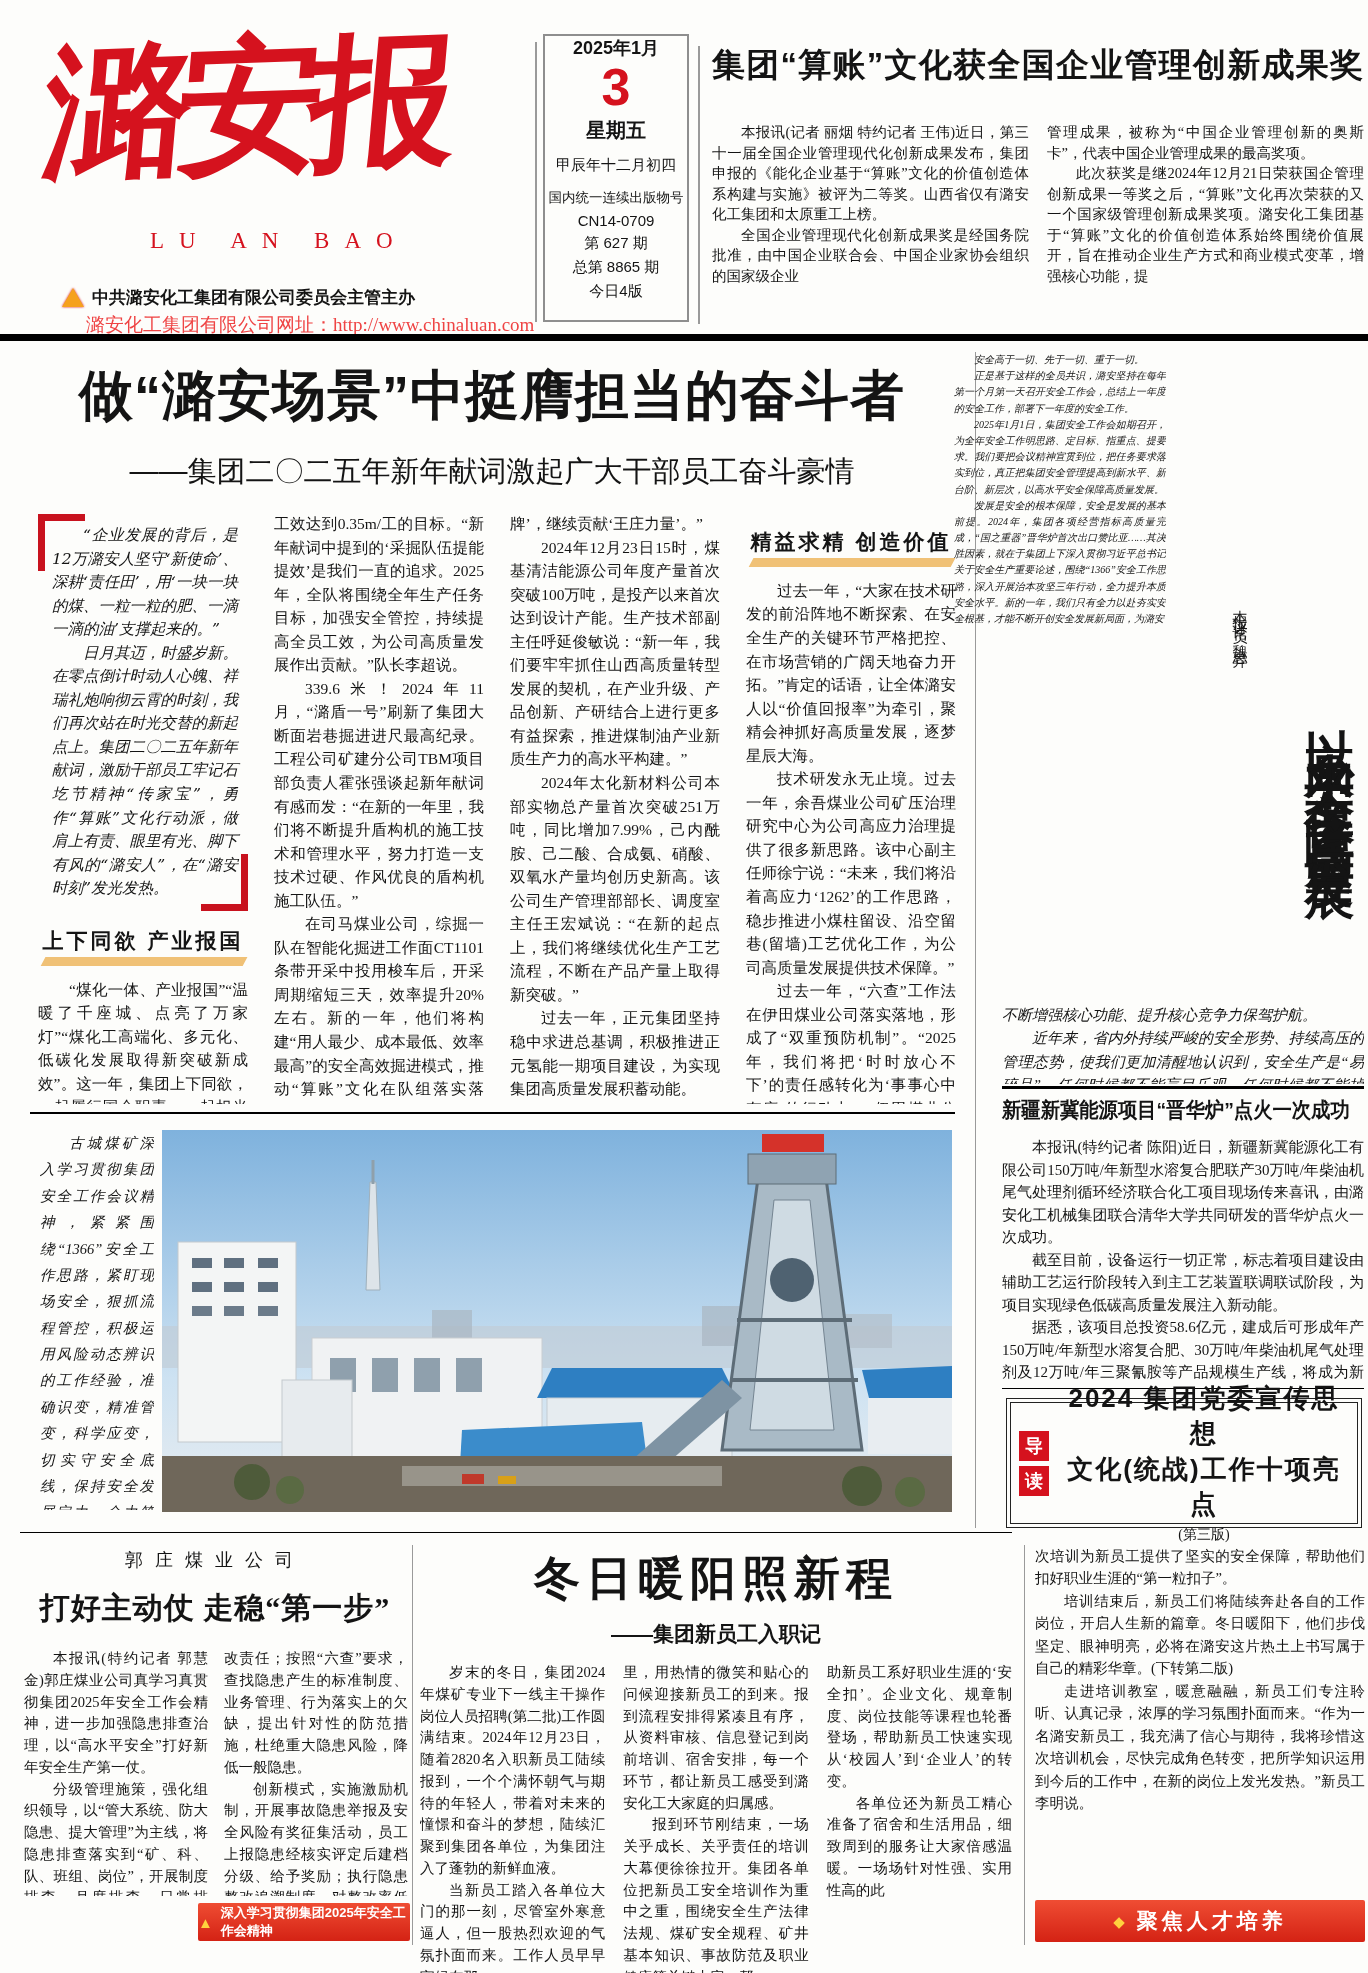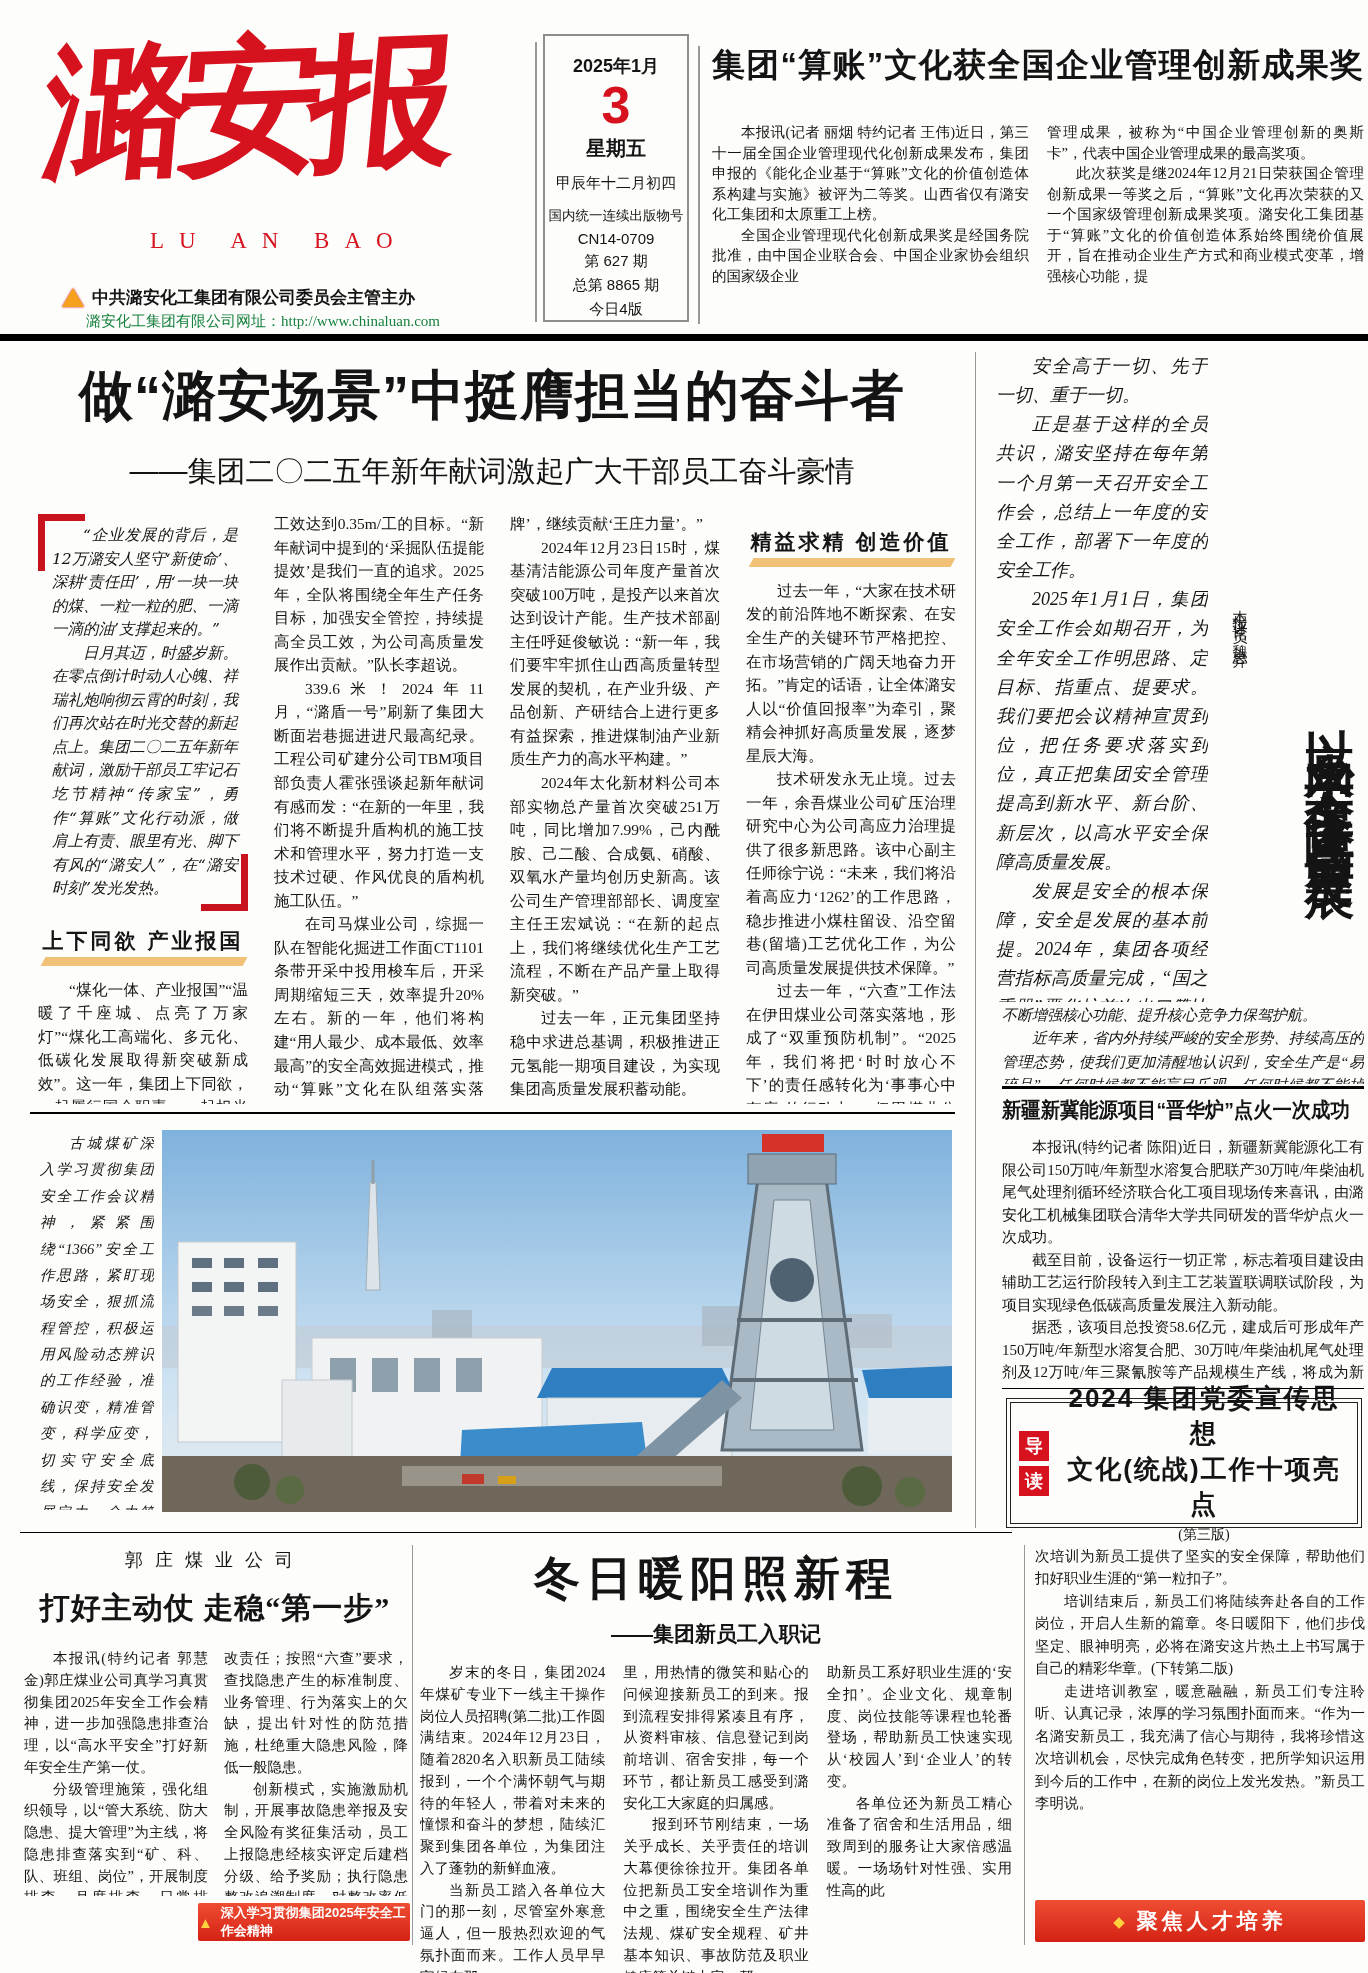"2025年1月" .datebox { padding-top: 18px -> 0 }
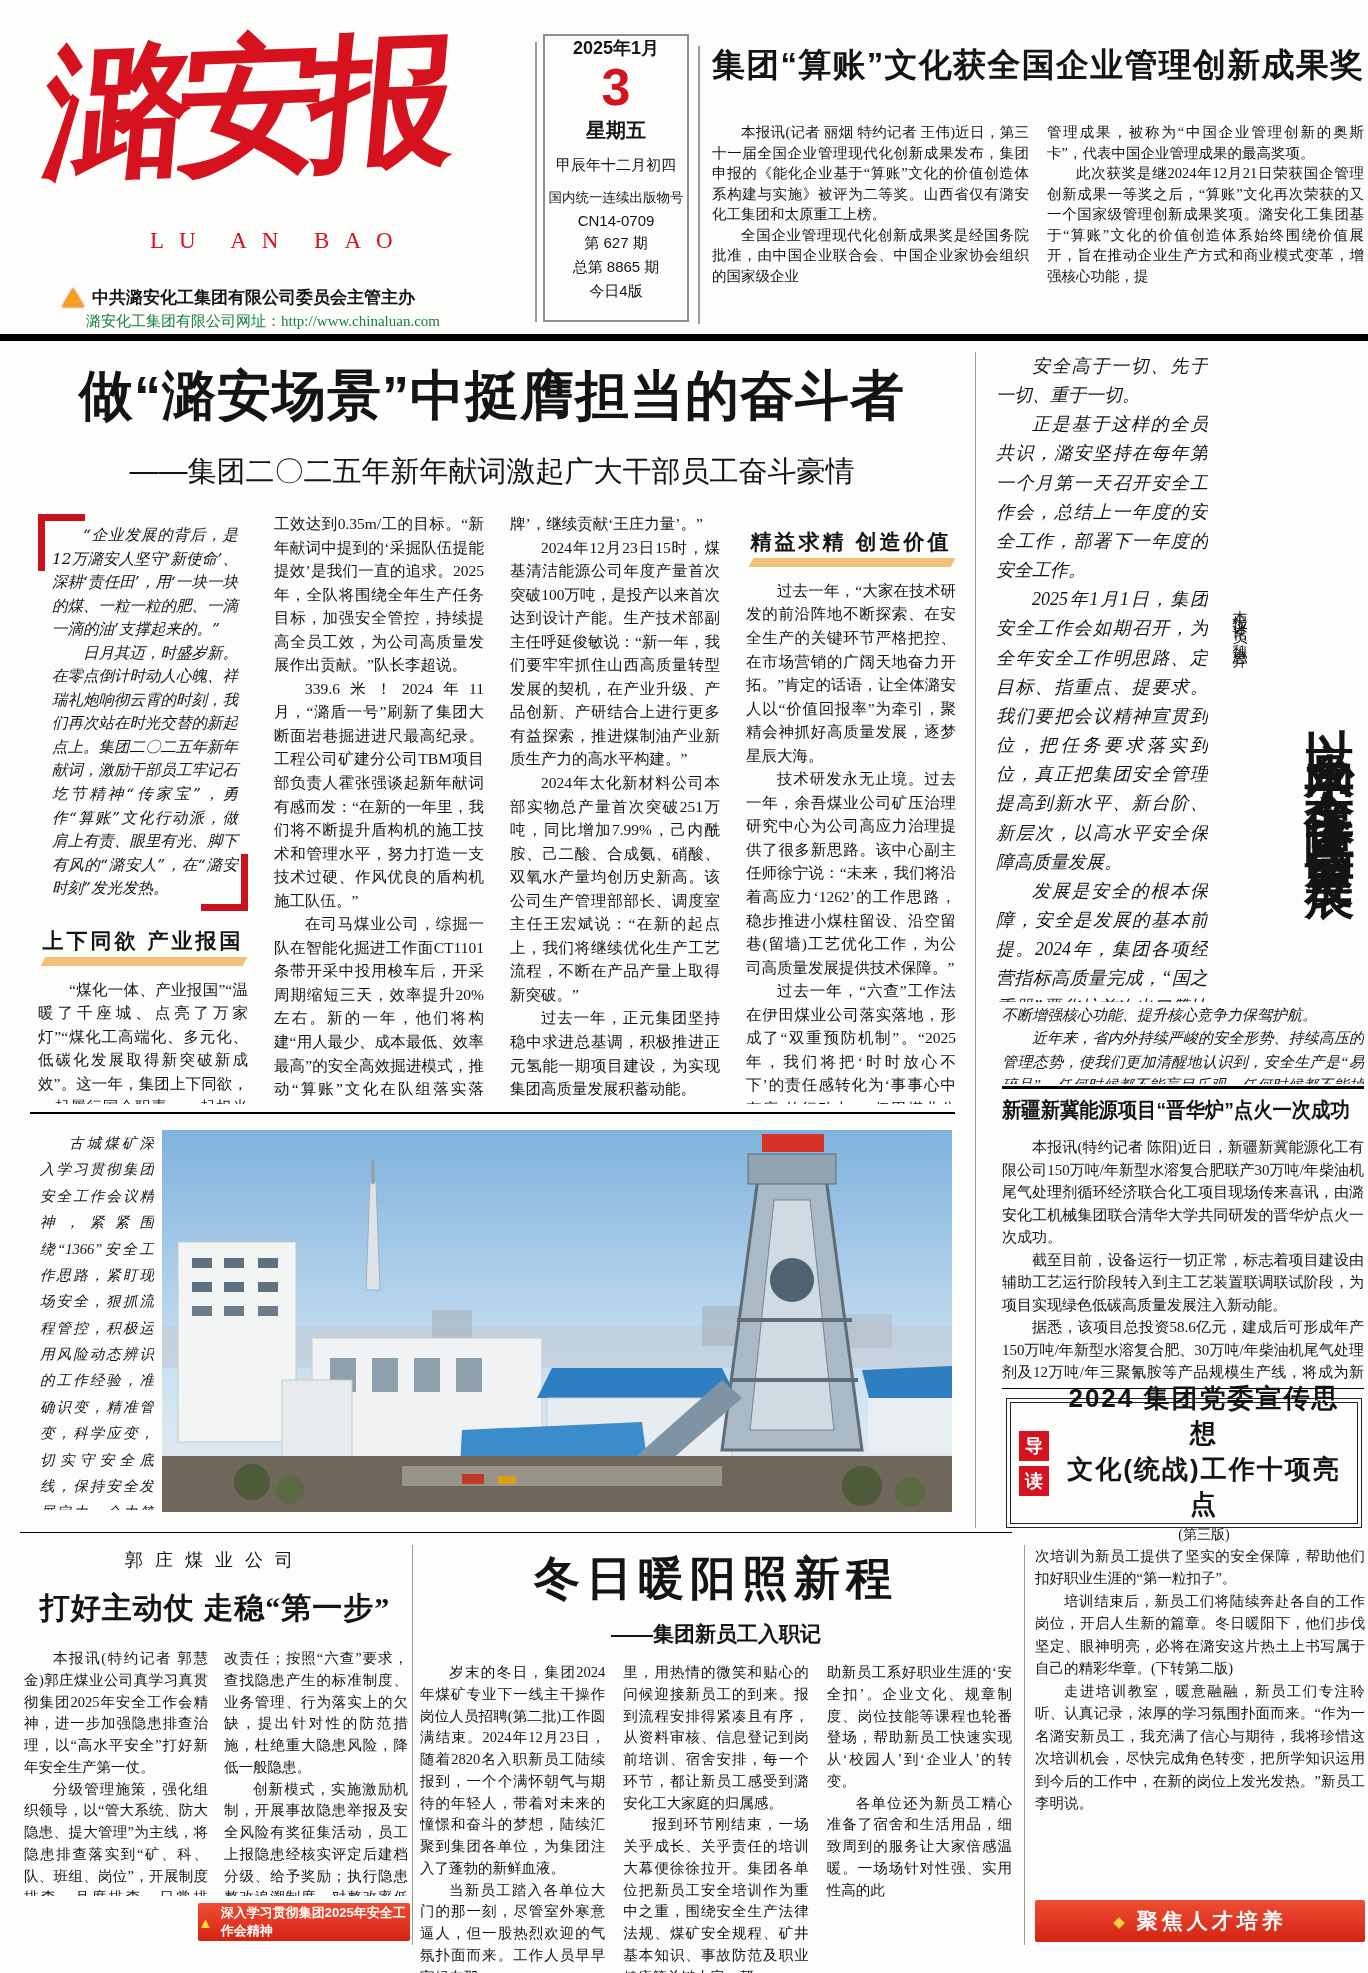"潞安化工集团有限公司网址：http://www.chinaluan.com" .website { color: #15803d -> #ef4444; font-size: 15px -> 19px }
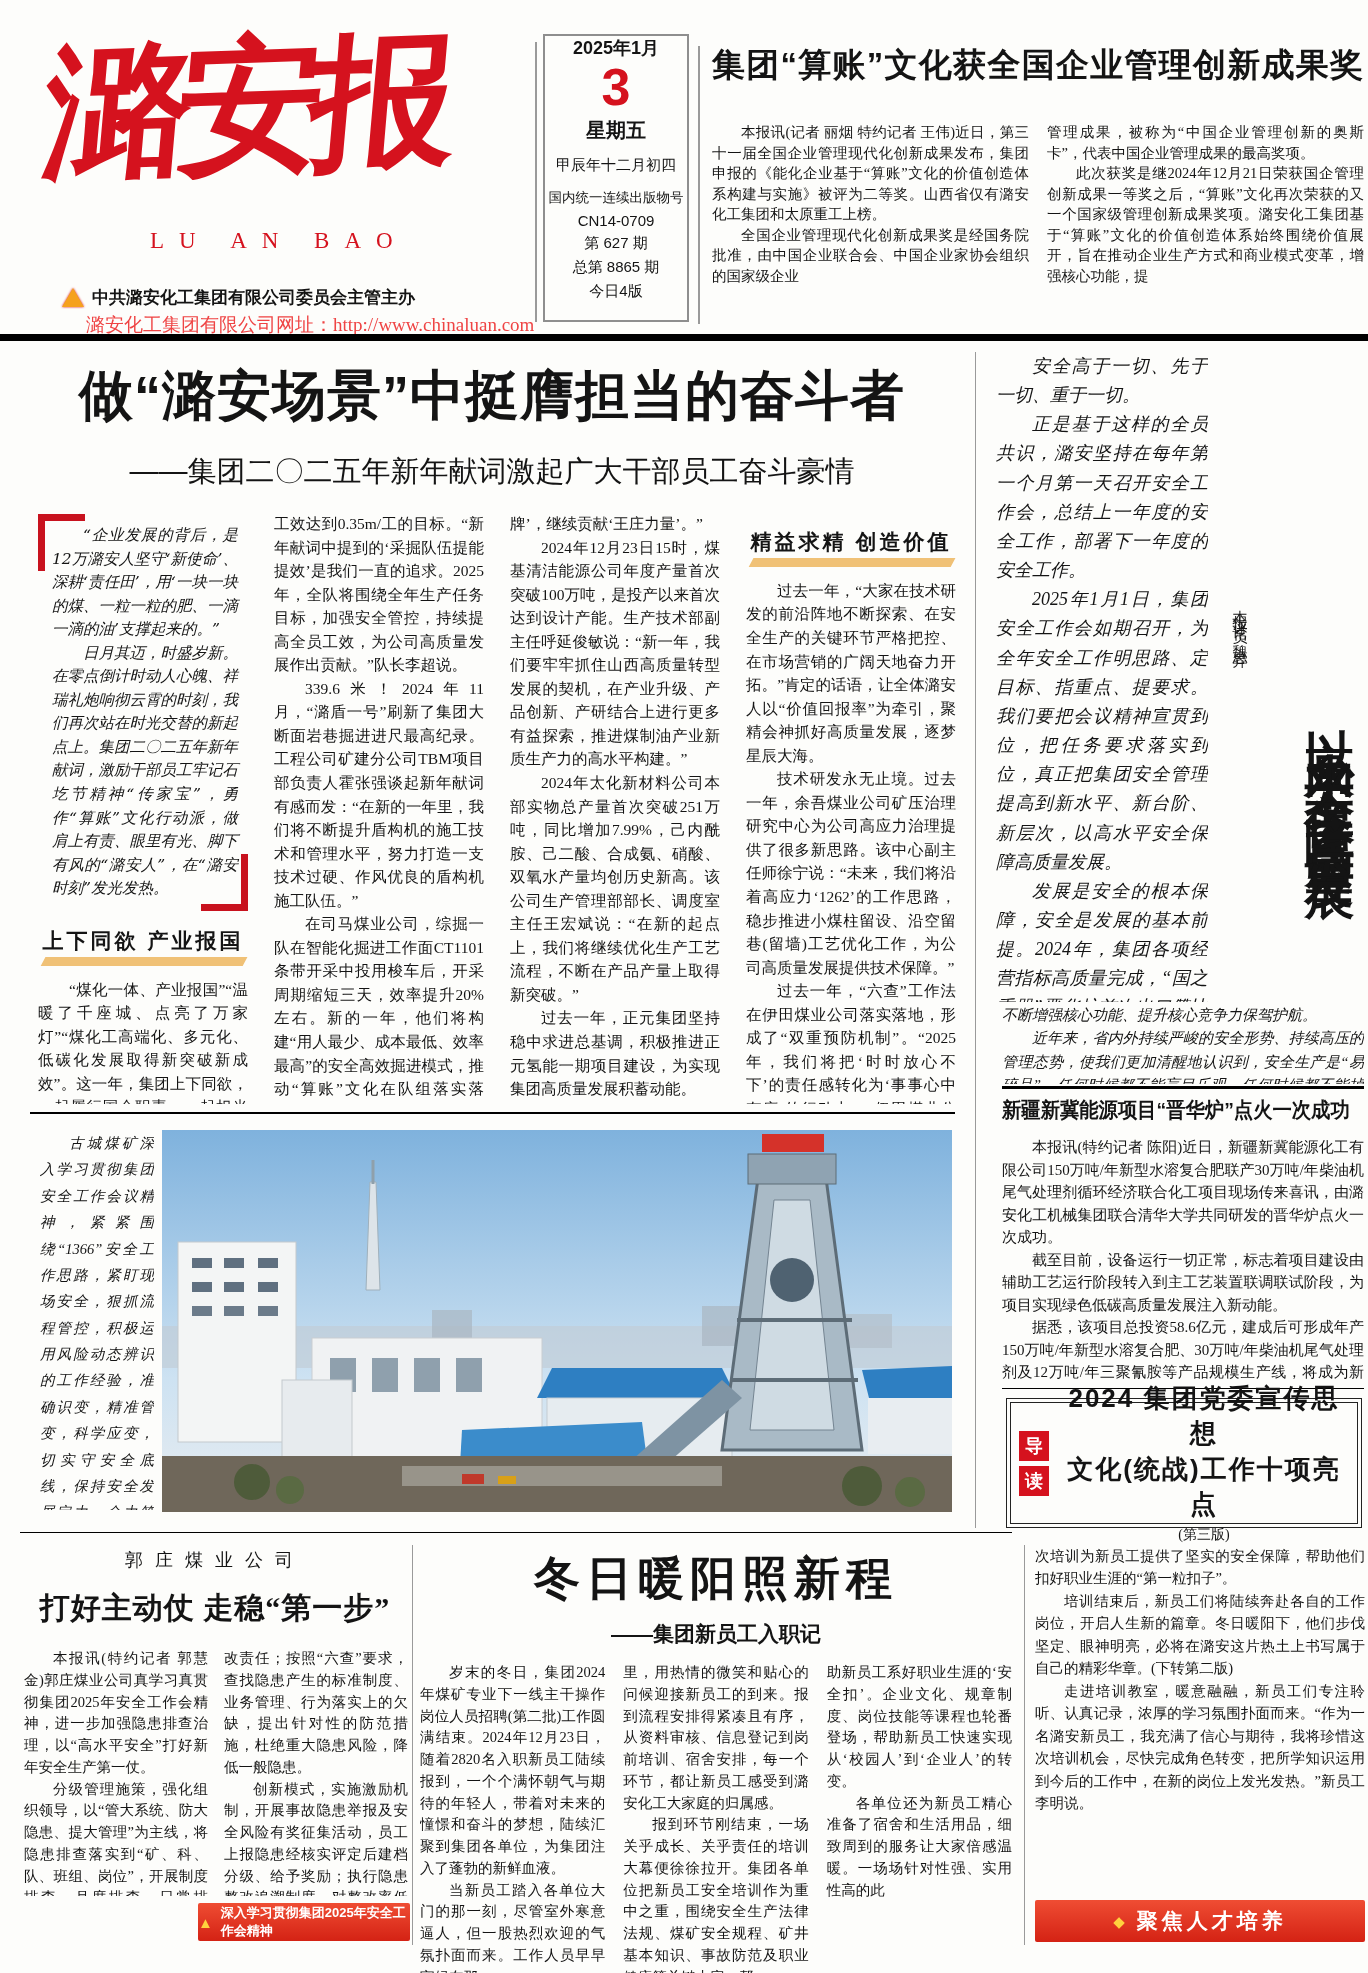"安全高于一切、先于一切、重于一切。" .edit-col { font-size: 18px -> 10px; left: 996px -> 954px }
